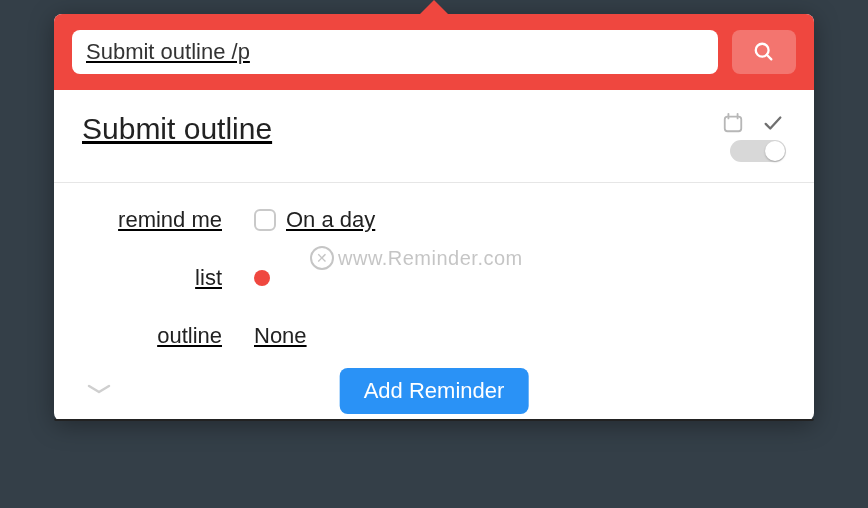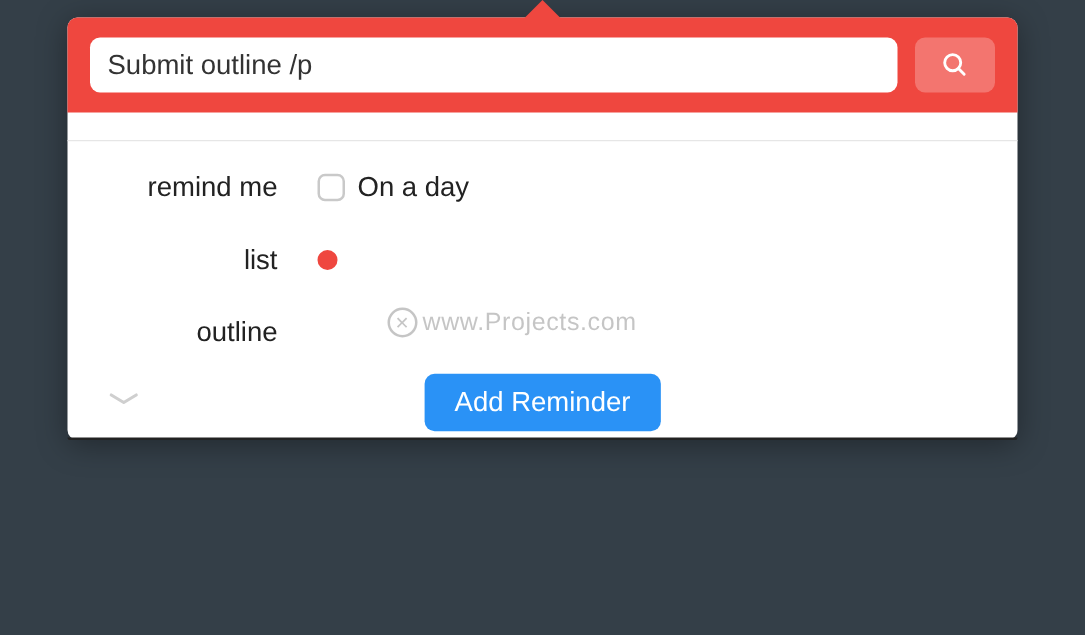"Submit outline /p" .popover { text-decoration: none -> underline }
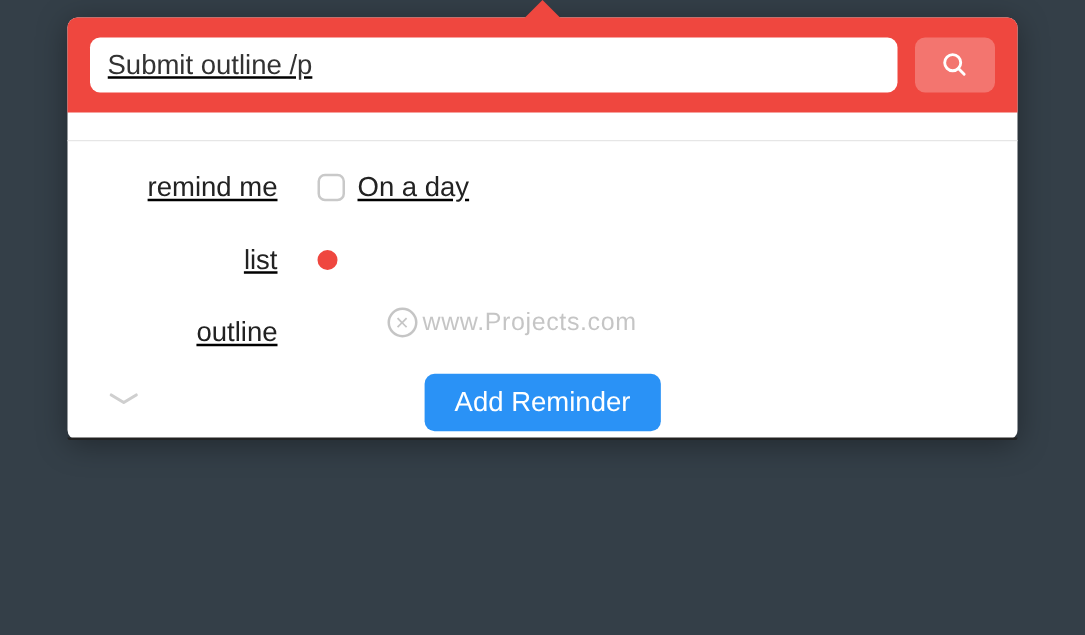"Submit outline" div.title-row { html: none -> <div> <div>Submit outline</div> <div> <div> <svg> <rect></rect> <line></line> <line></line> </svg> <svg> <polyline></polyline> </svg> </div> <div> <div></div> </div> </div> </div> }
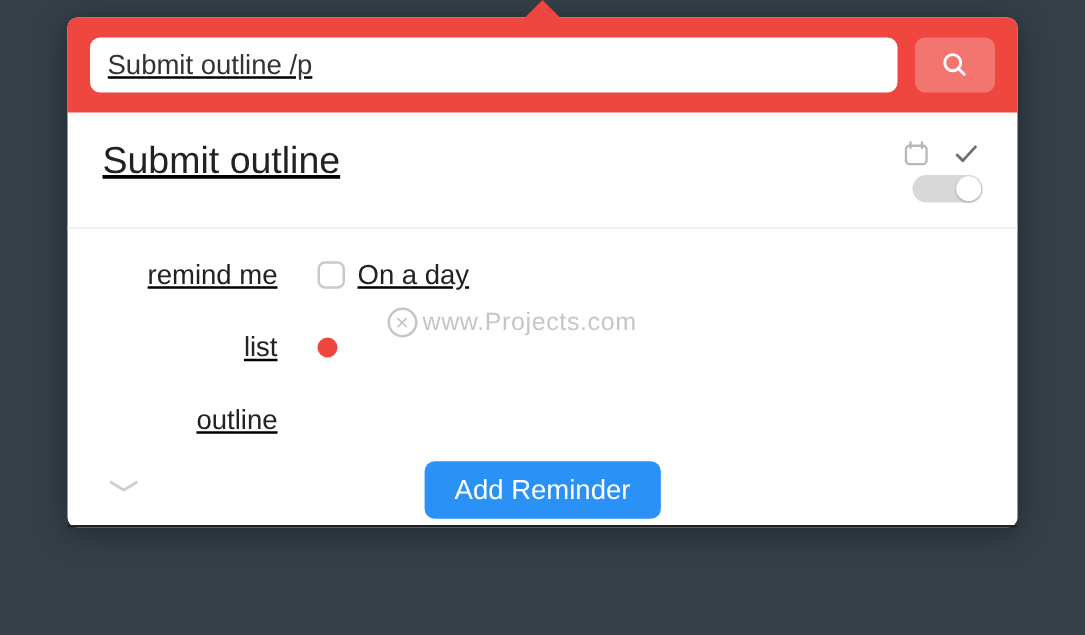"www.Projects.com" span { text: www.Projects.com -> www.Reminder.com }
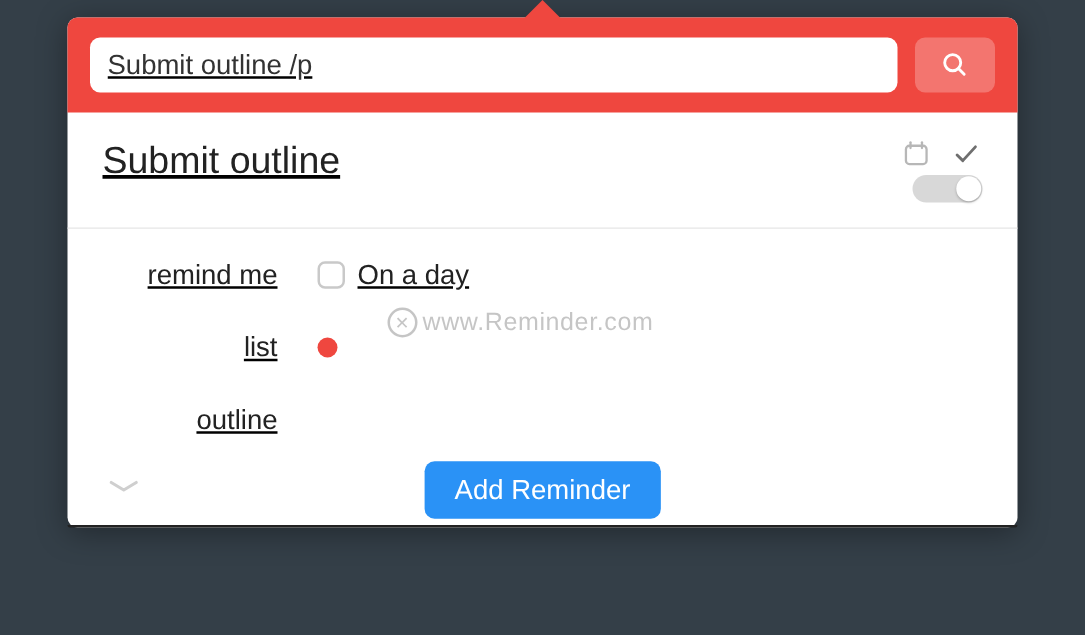"None" div.field-value { html: none -> <div> <span>None</span> </div> }
